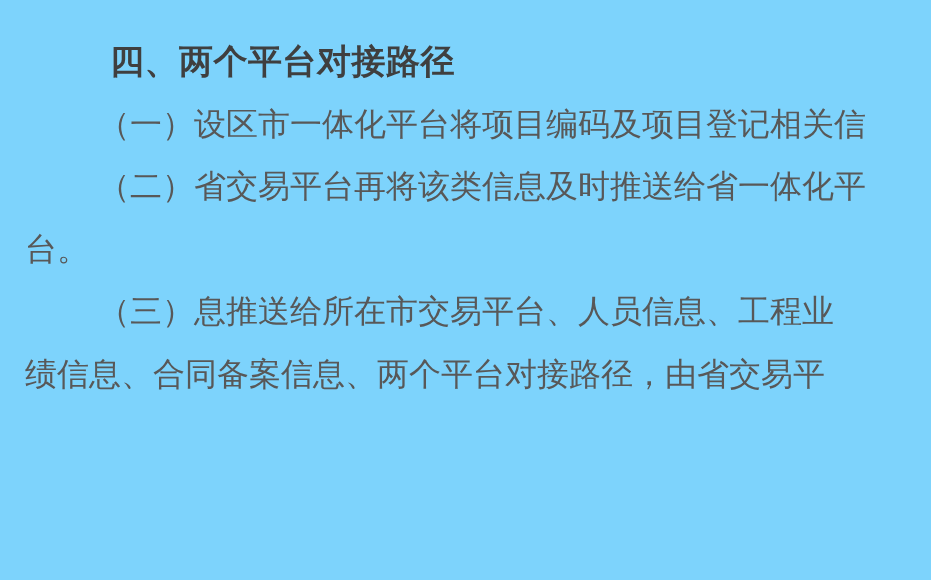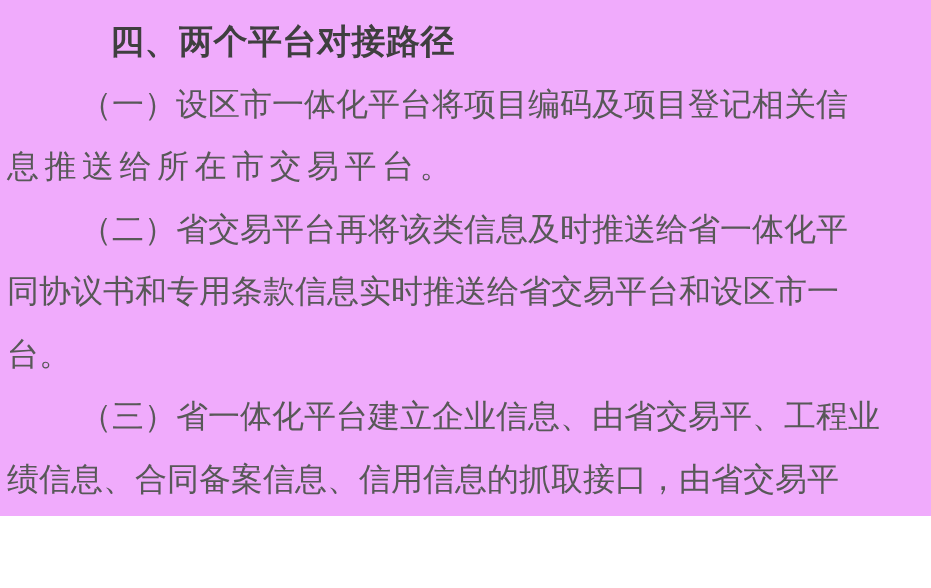"四、两个平台对接路径" .page { background: #f0abfc -> #7dd3fc; height: 516px -> 580px; padding-top: 10px -> 30px }
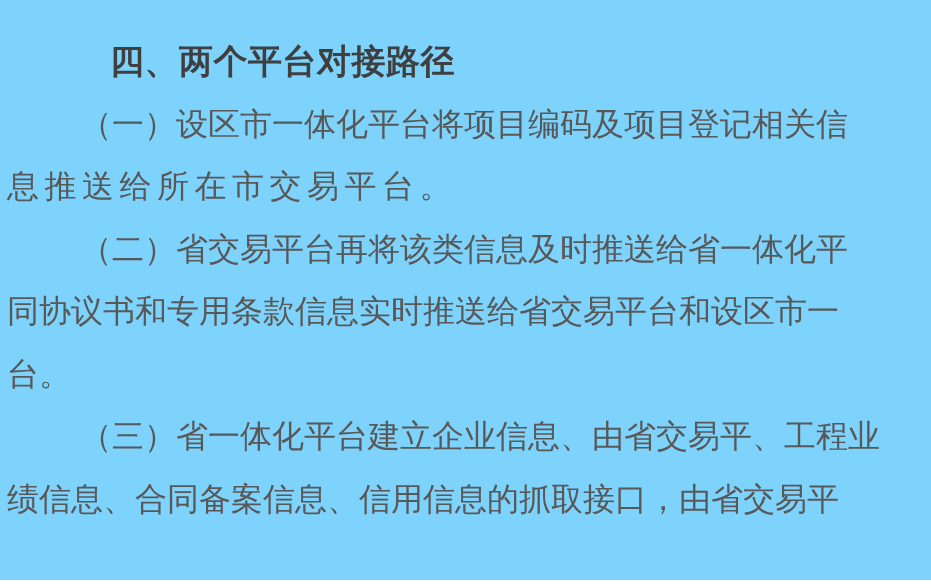"（一）设区市一体化平台将项目编码及项目登记相关信" .line { margin-left: 7px -> 25px }
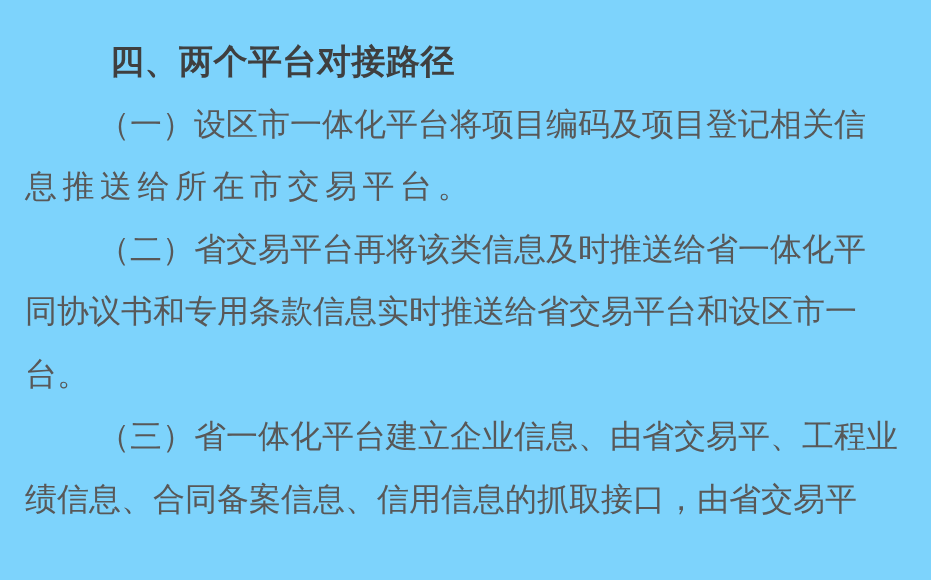"息推送给所在市交易平台。" div.line { html: <div>息推送给所在市交易平台。</div> -> none }
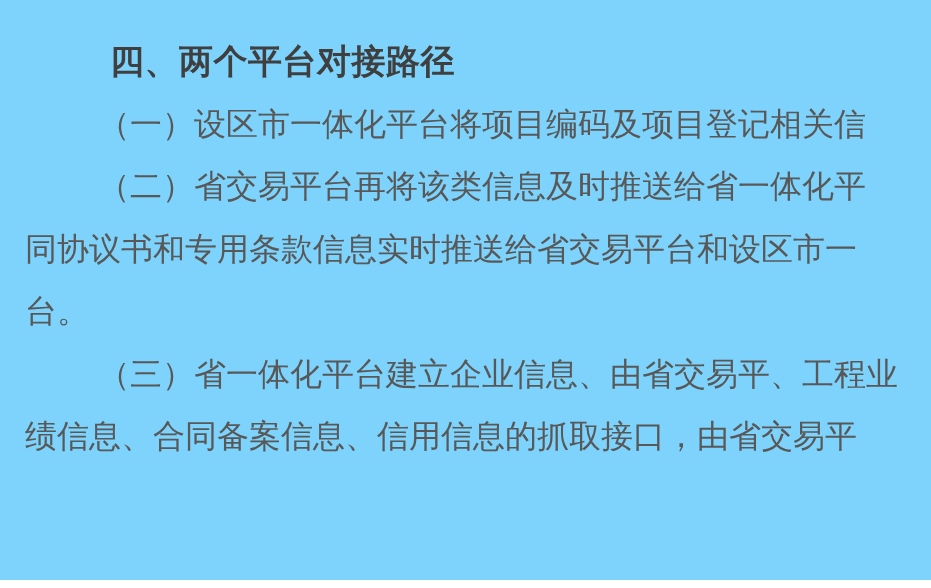"同协议书和专用条款信息实时推送给省交易平台和设区市一" div.line { html: <div>同协议书和专用条款信息实时推送给省交易平台和设区市一</div> -> none }
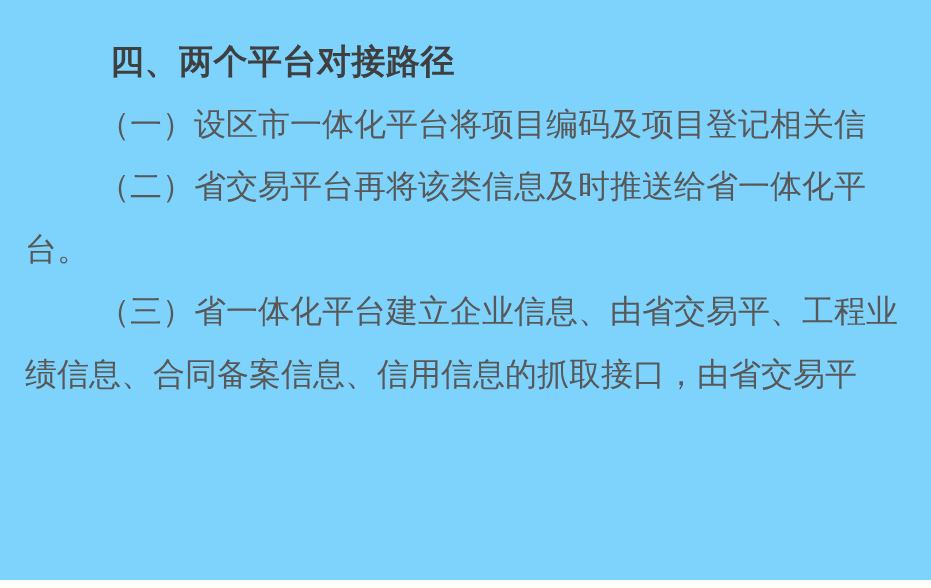"（三）省一体化平台建立企业信息、由省交易平、工程业" div.line { text: 省一体化平台建立企业信息、由省交易平 -> 息推送给所在市交易平台、人员信息 }
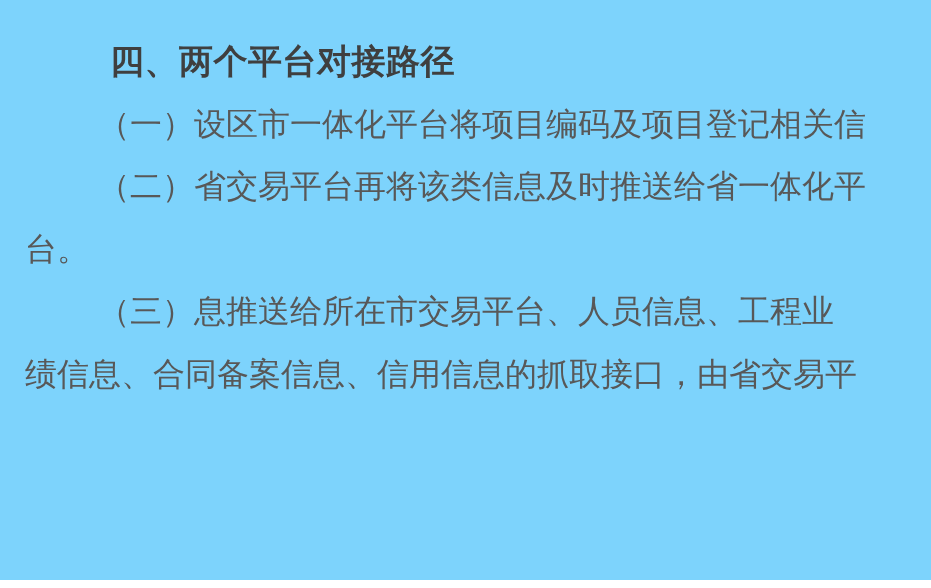"绩信息、合同备案信息、信用信息的抓取接口，由省交易平" div.line { text: 信用信息的抓取接口 -> 两个平台对接路径 }
